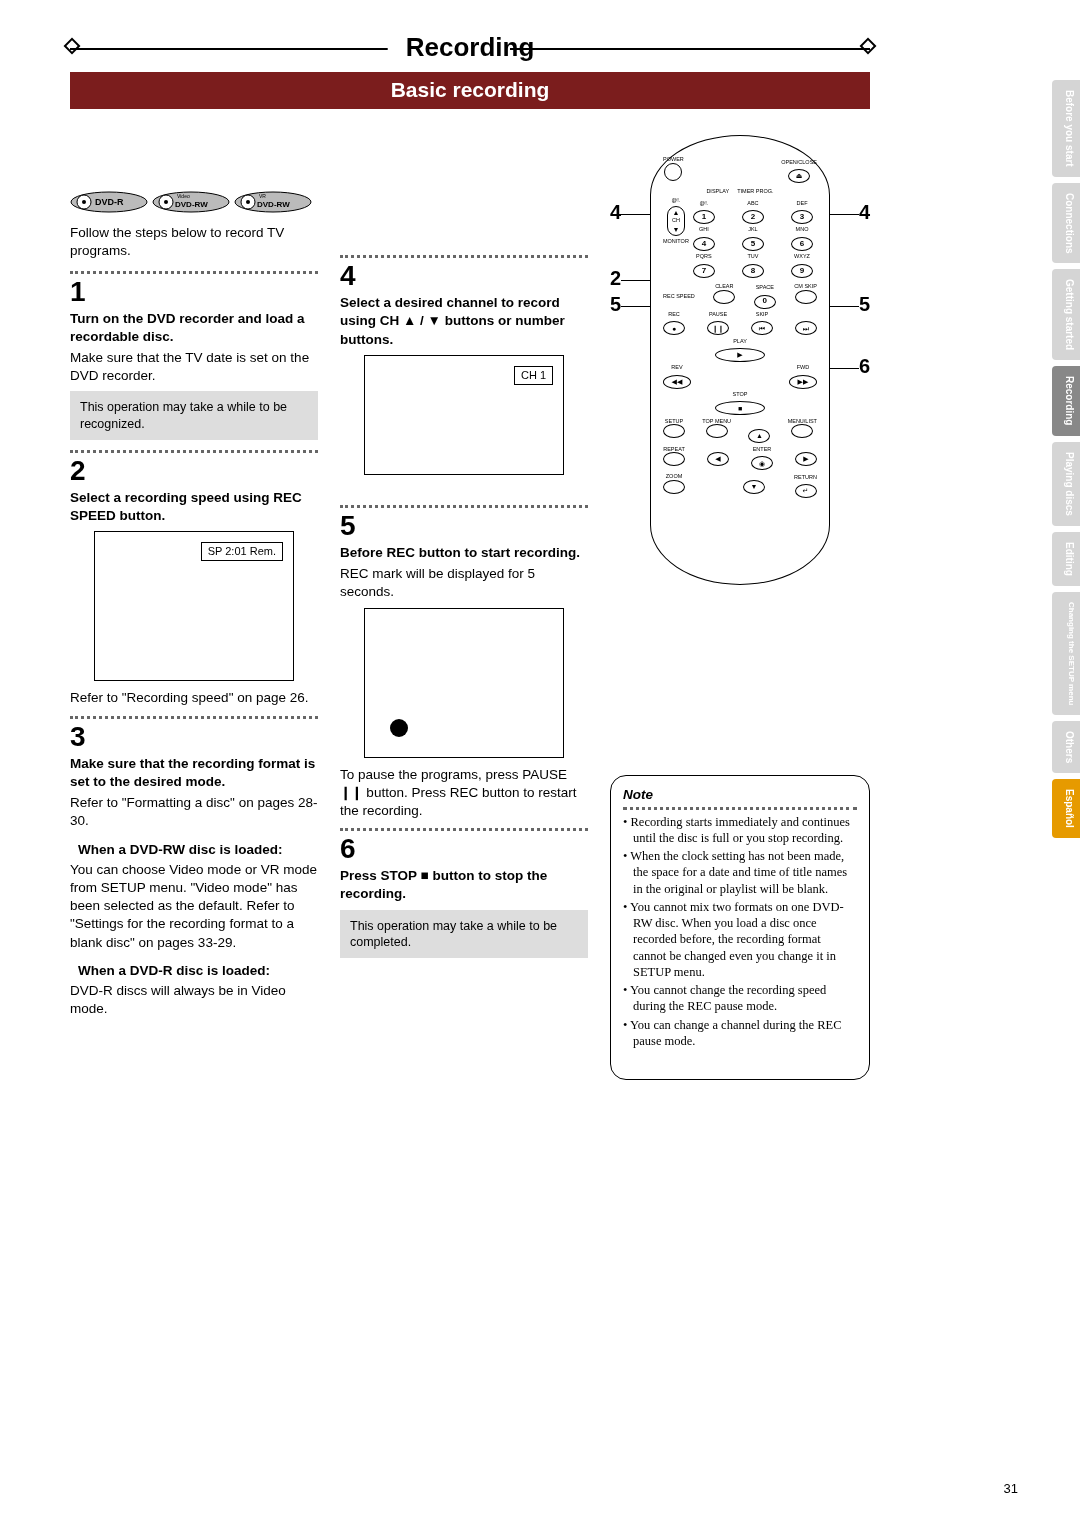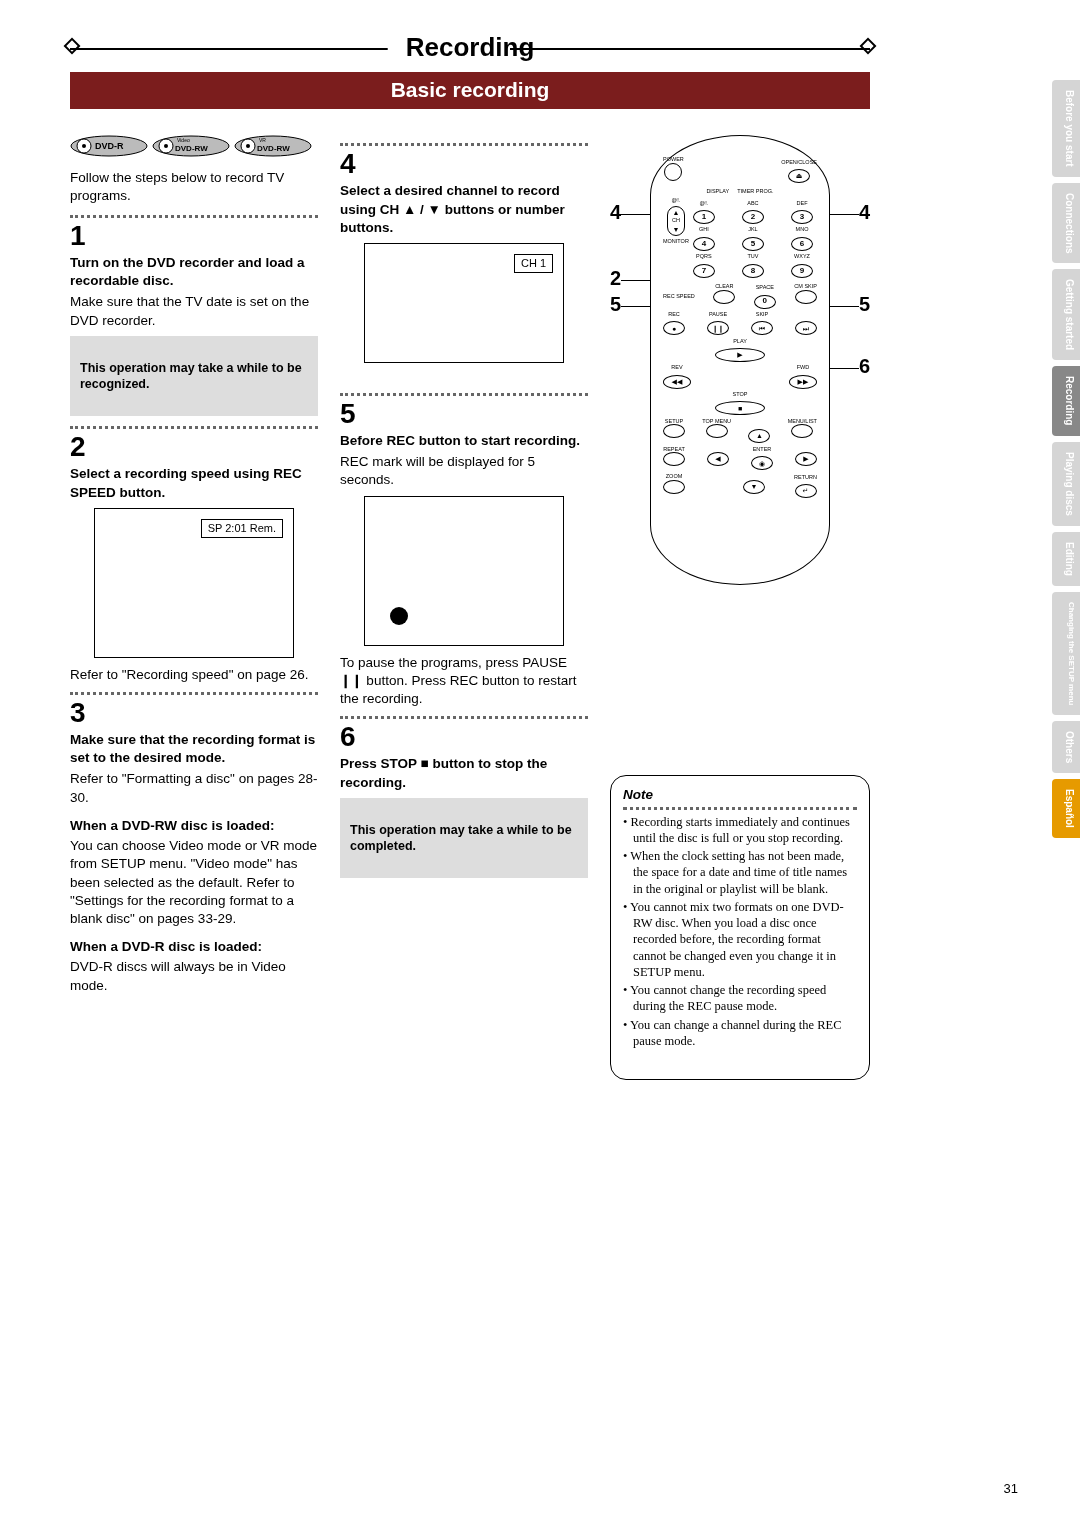"DVD-R" .cols { align-items: none -> center }
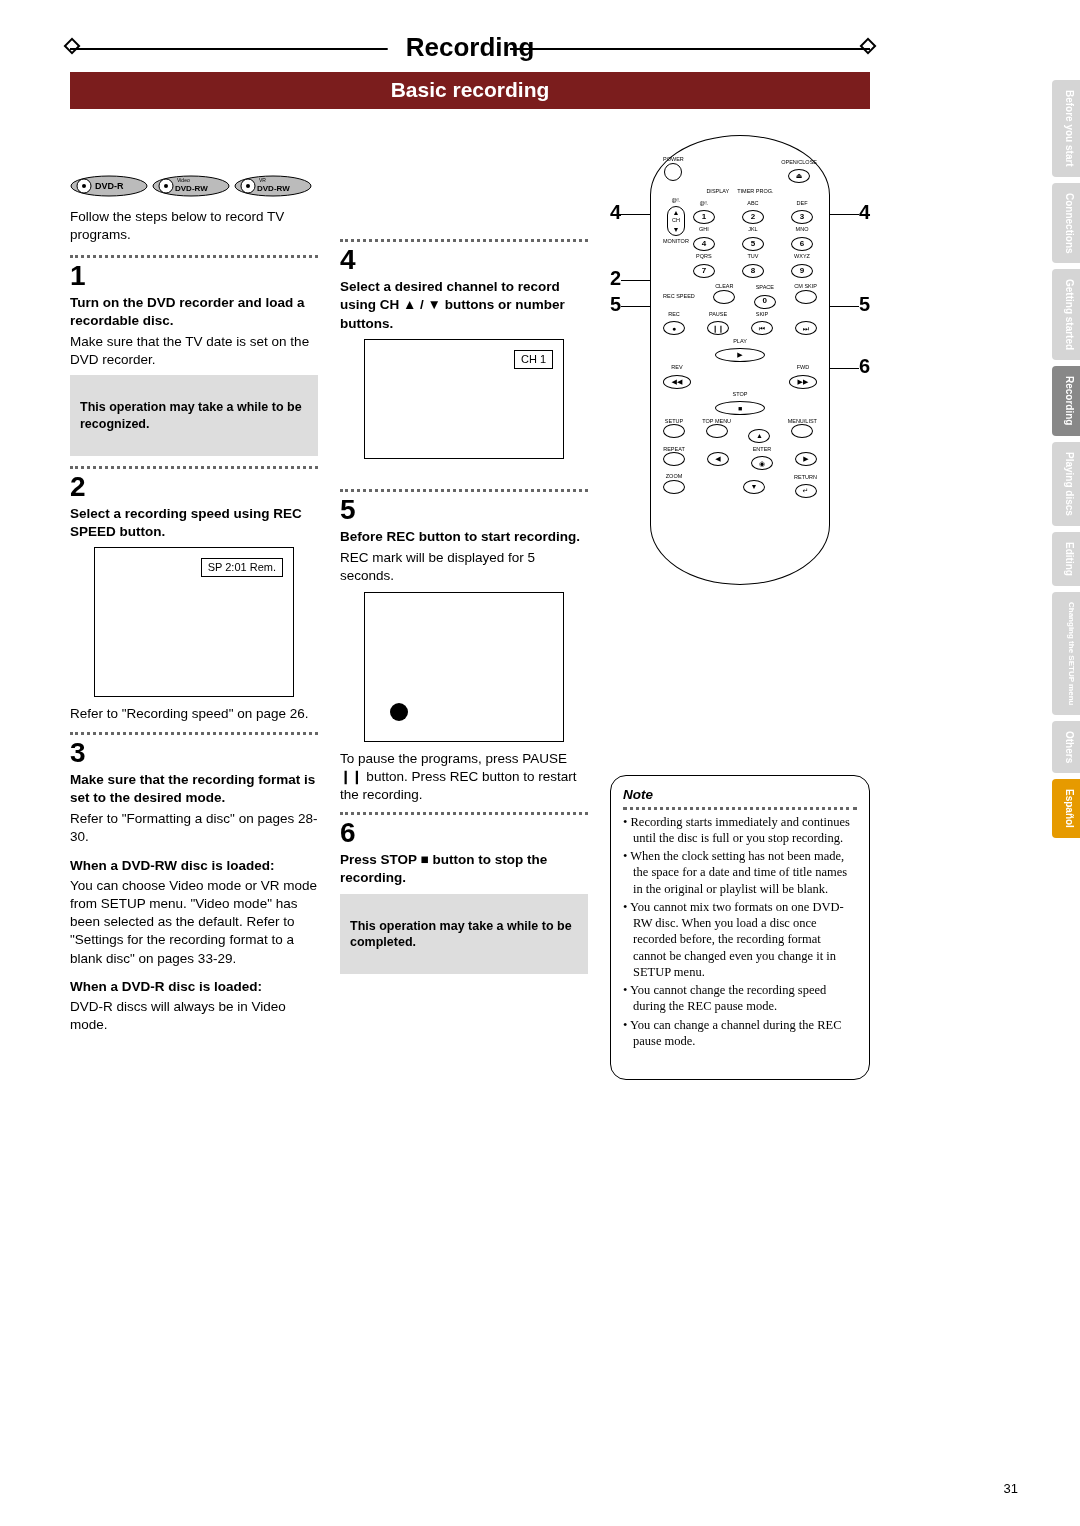"This operation may take a" .gray-note { font-weight: bold -> normal; padding: 24px 10px -> 8px 10px }
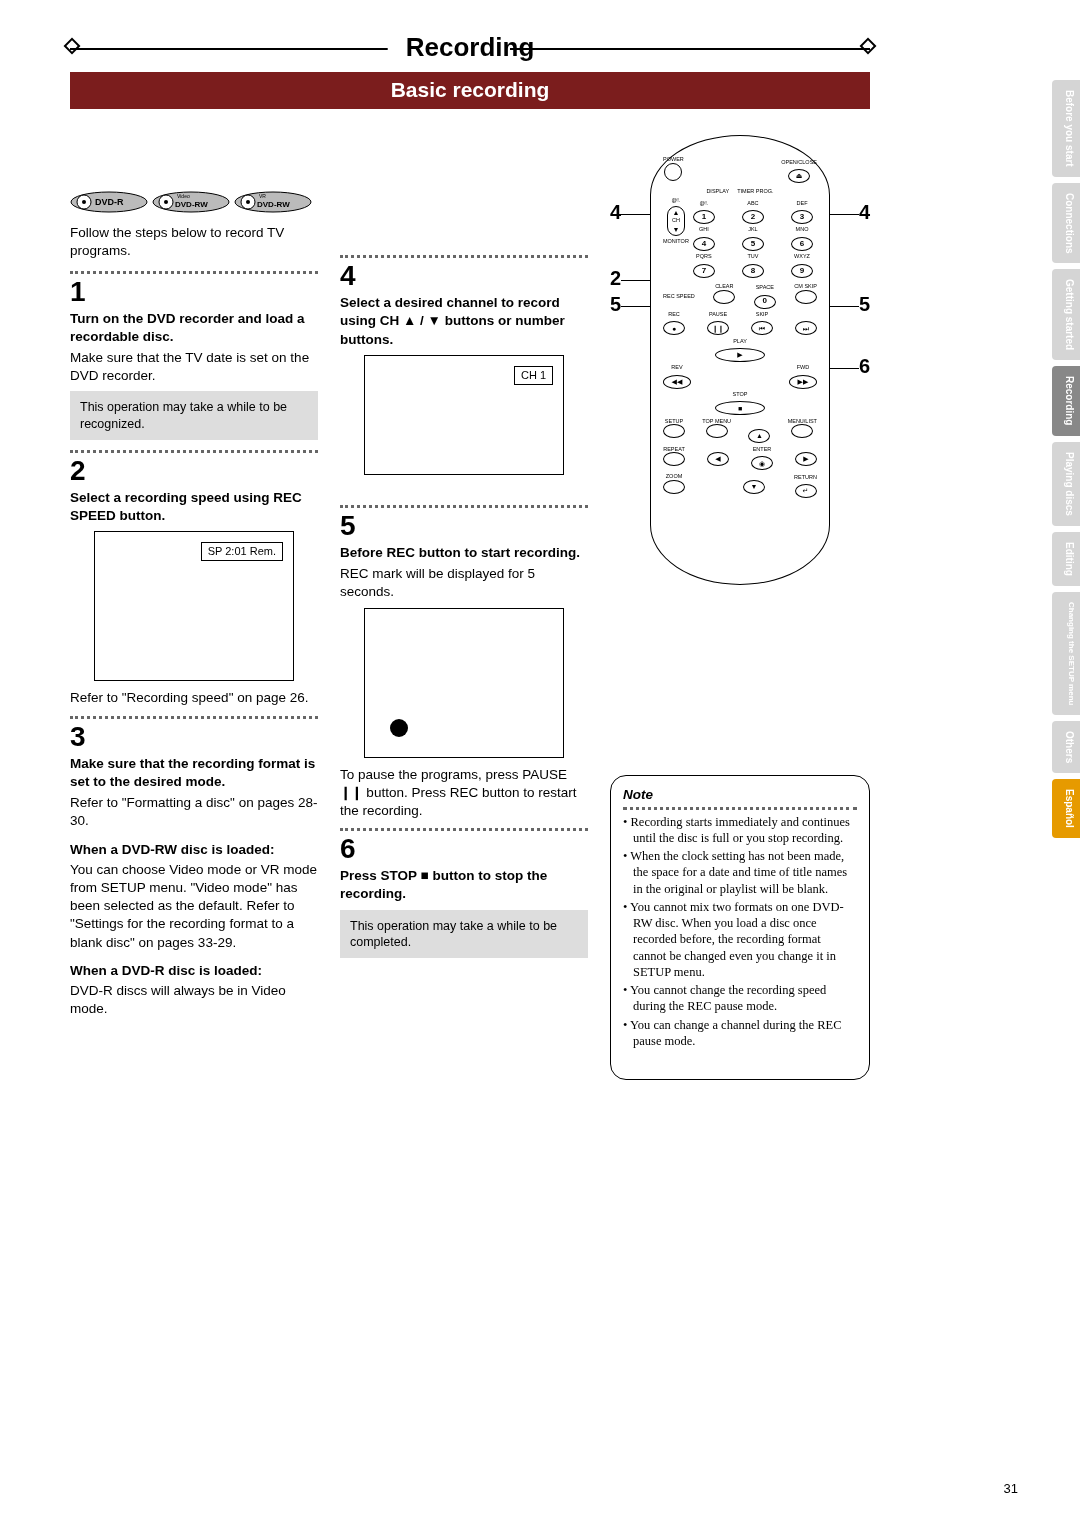"When a DVD-RW disc is" .sub-head { margin: 10px 0 2px -> 10px 8px 2px }
